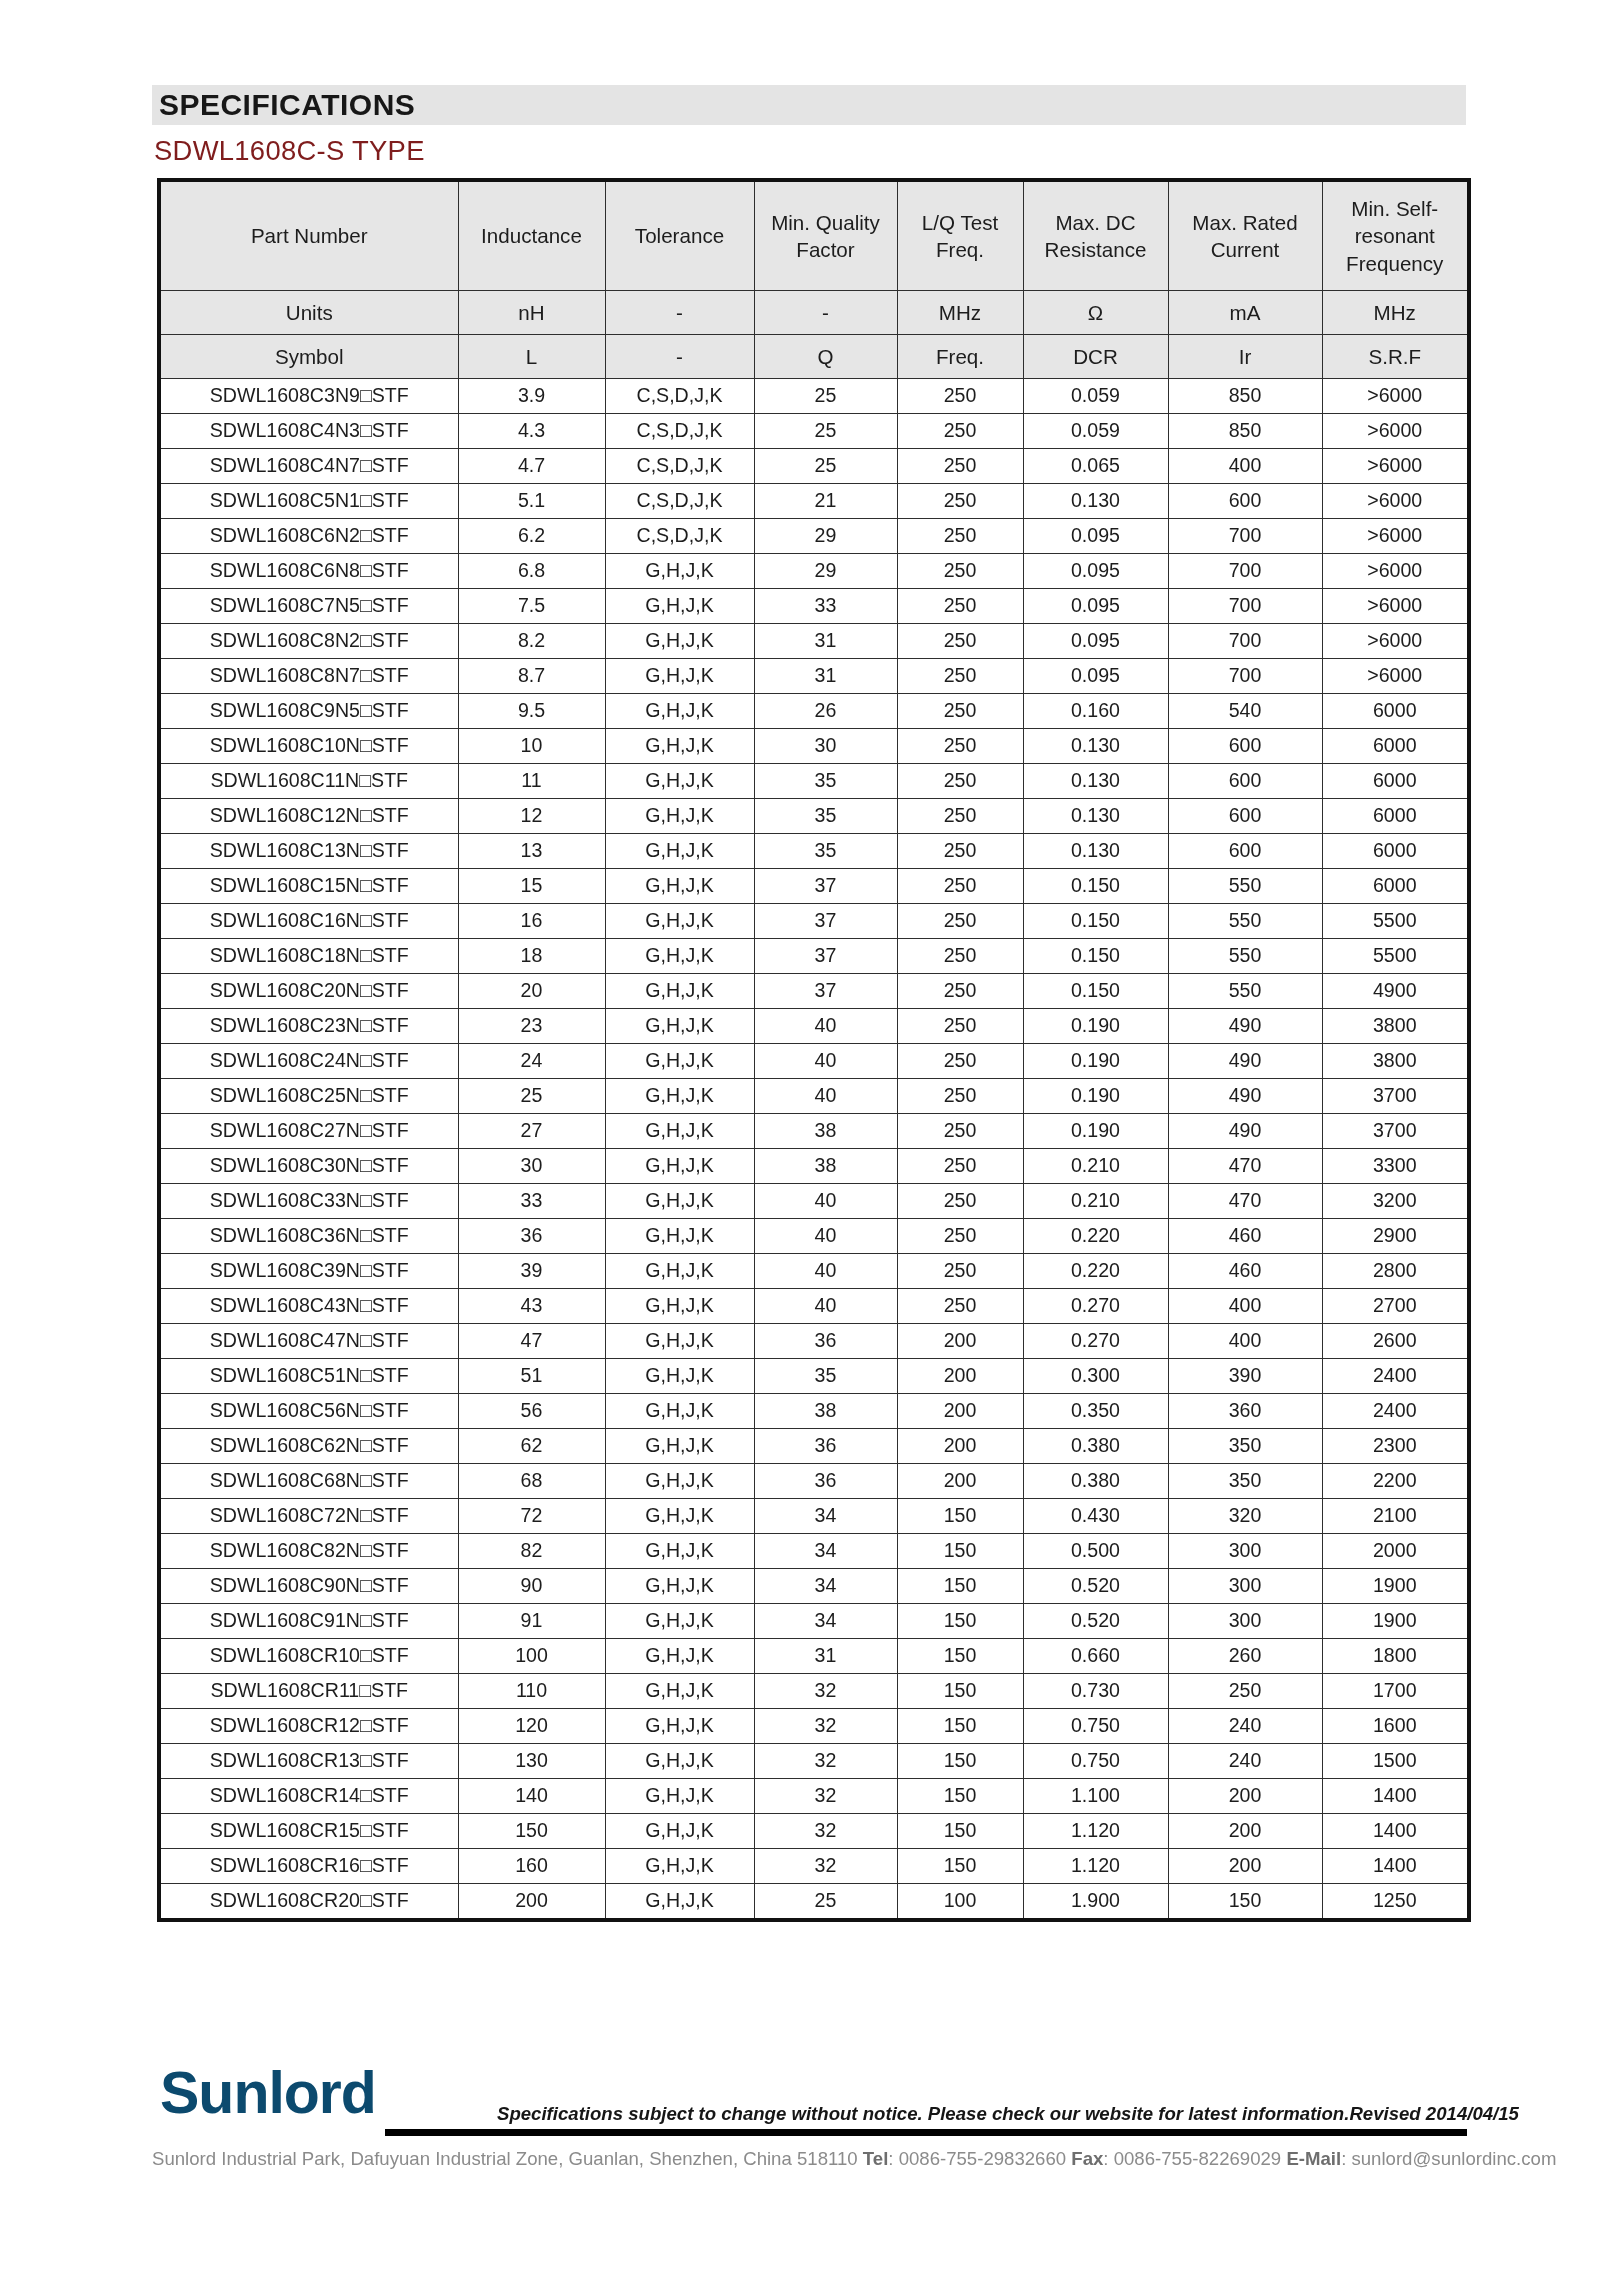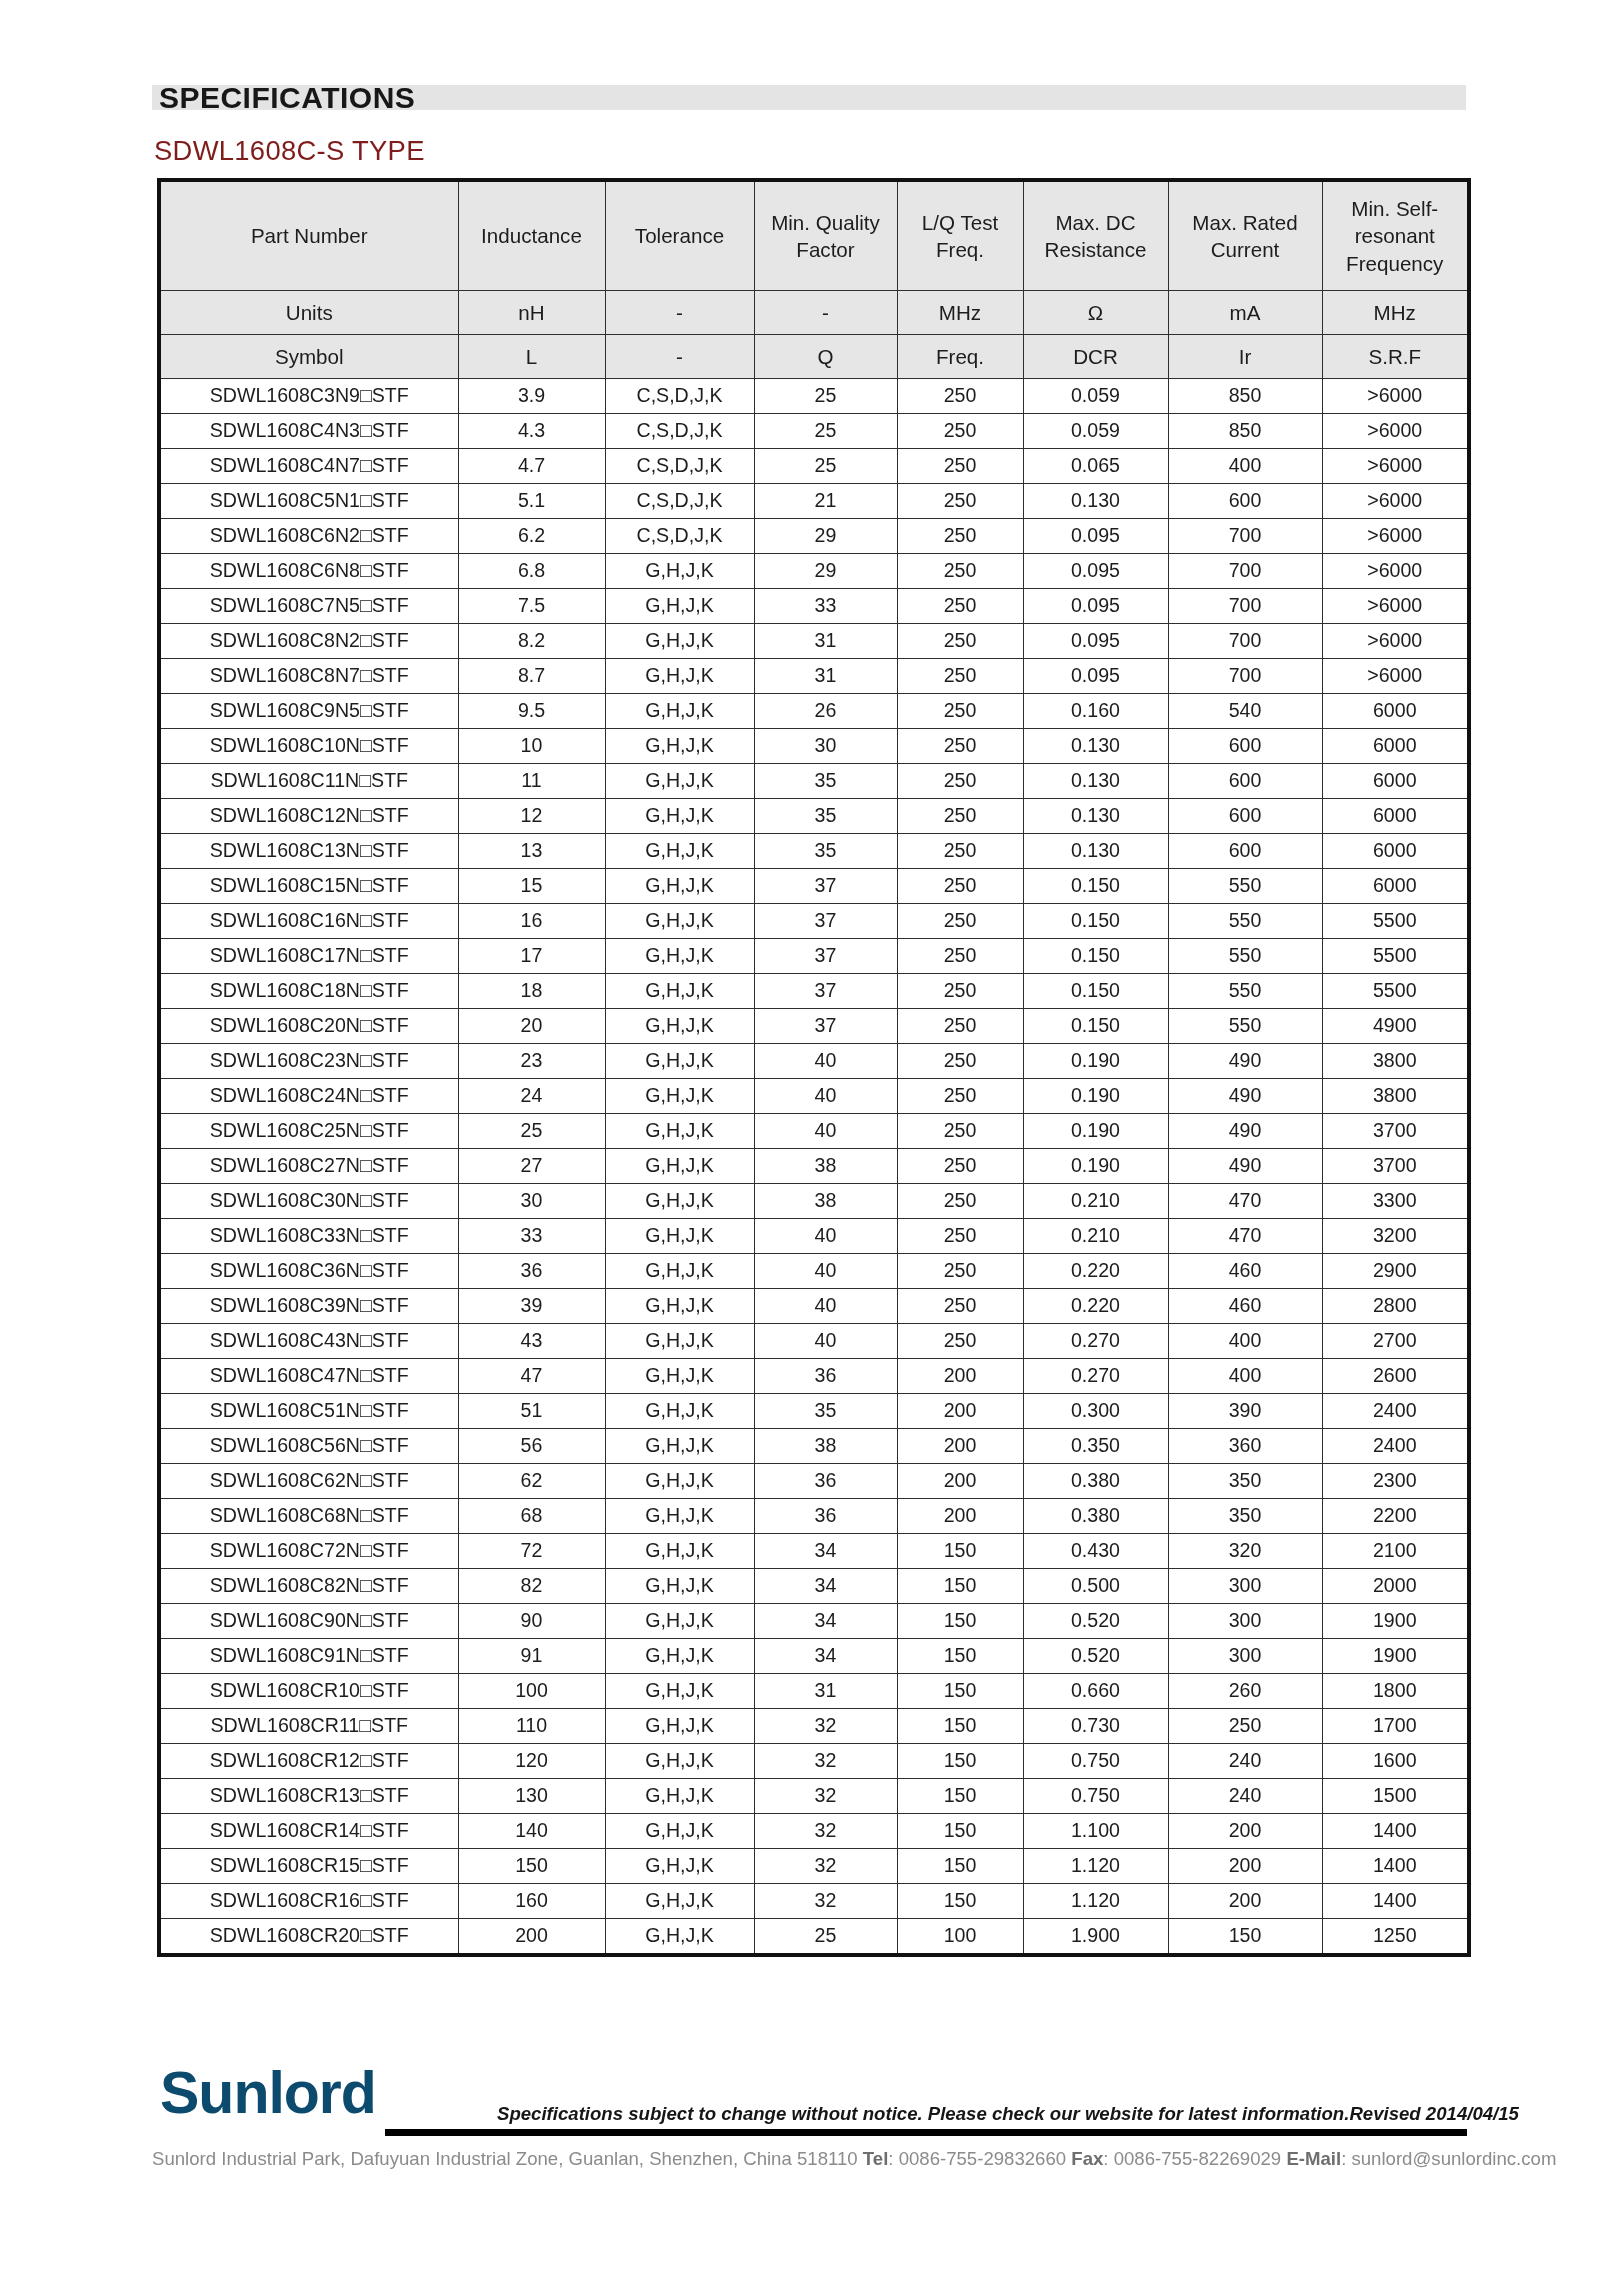"SPECIFICATIONS" .title-bar { height: 25px -> 40px }
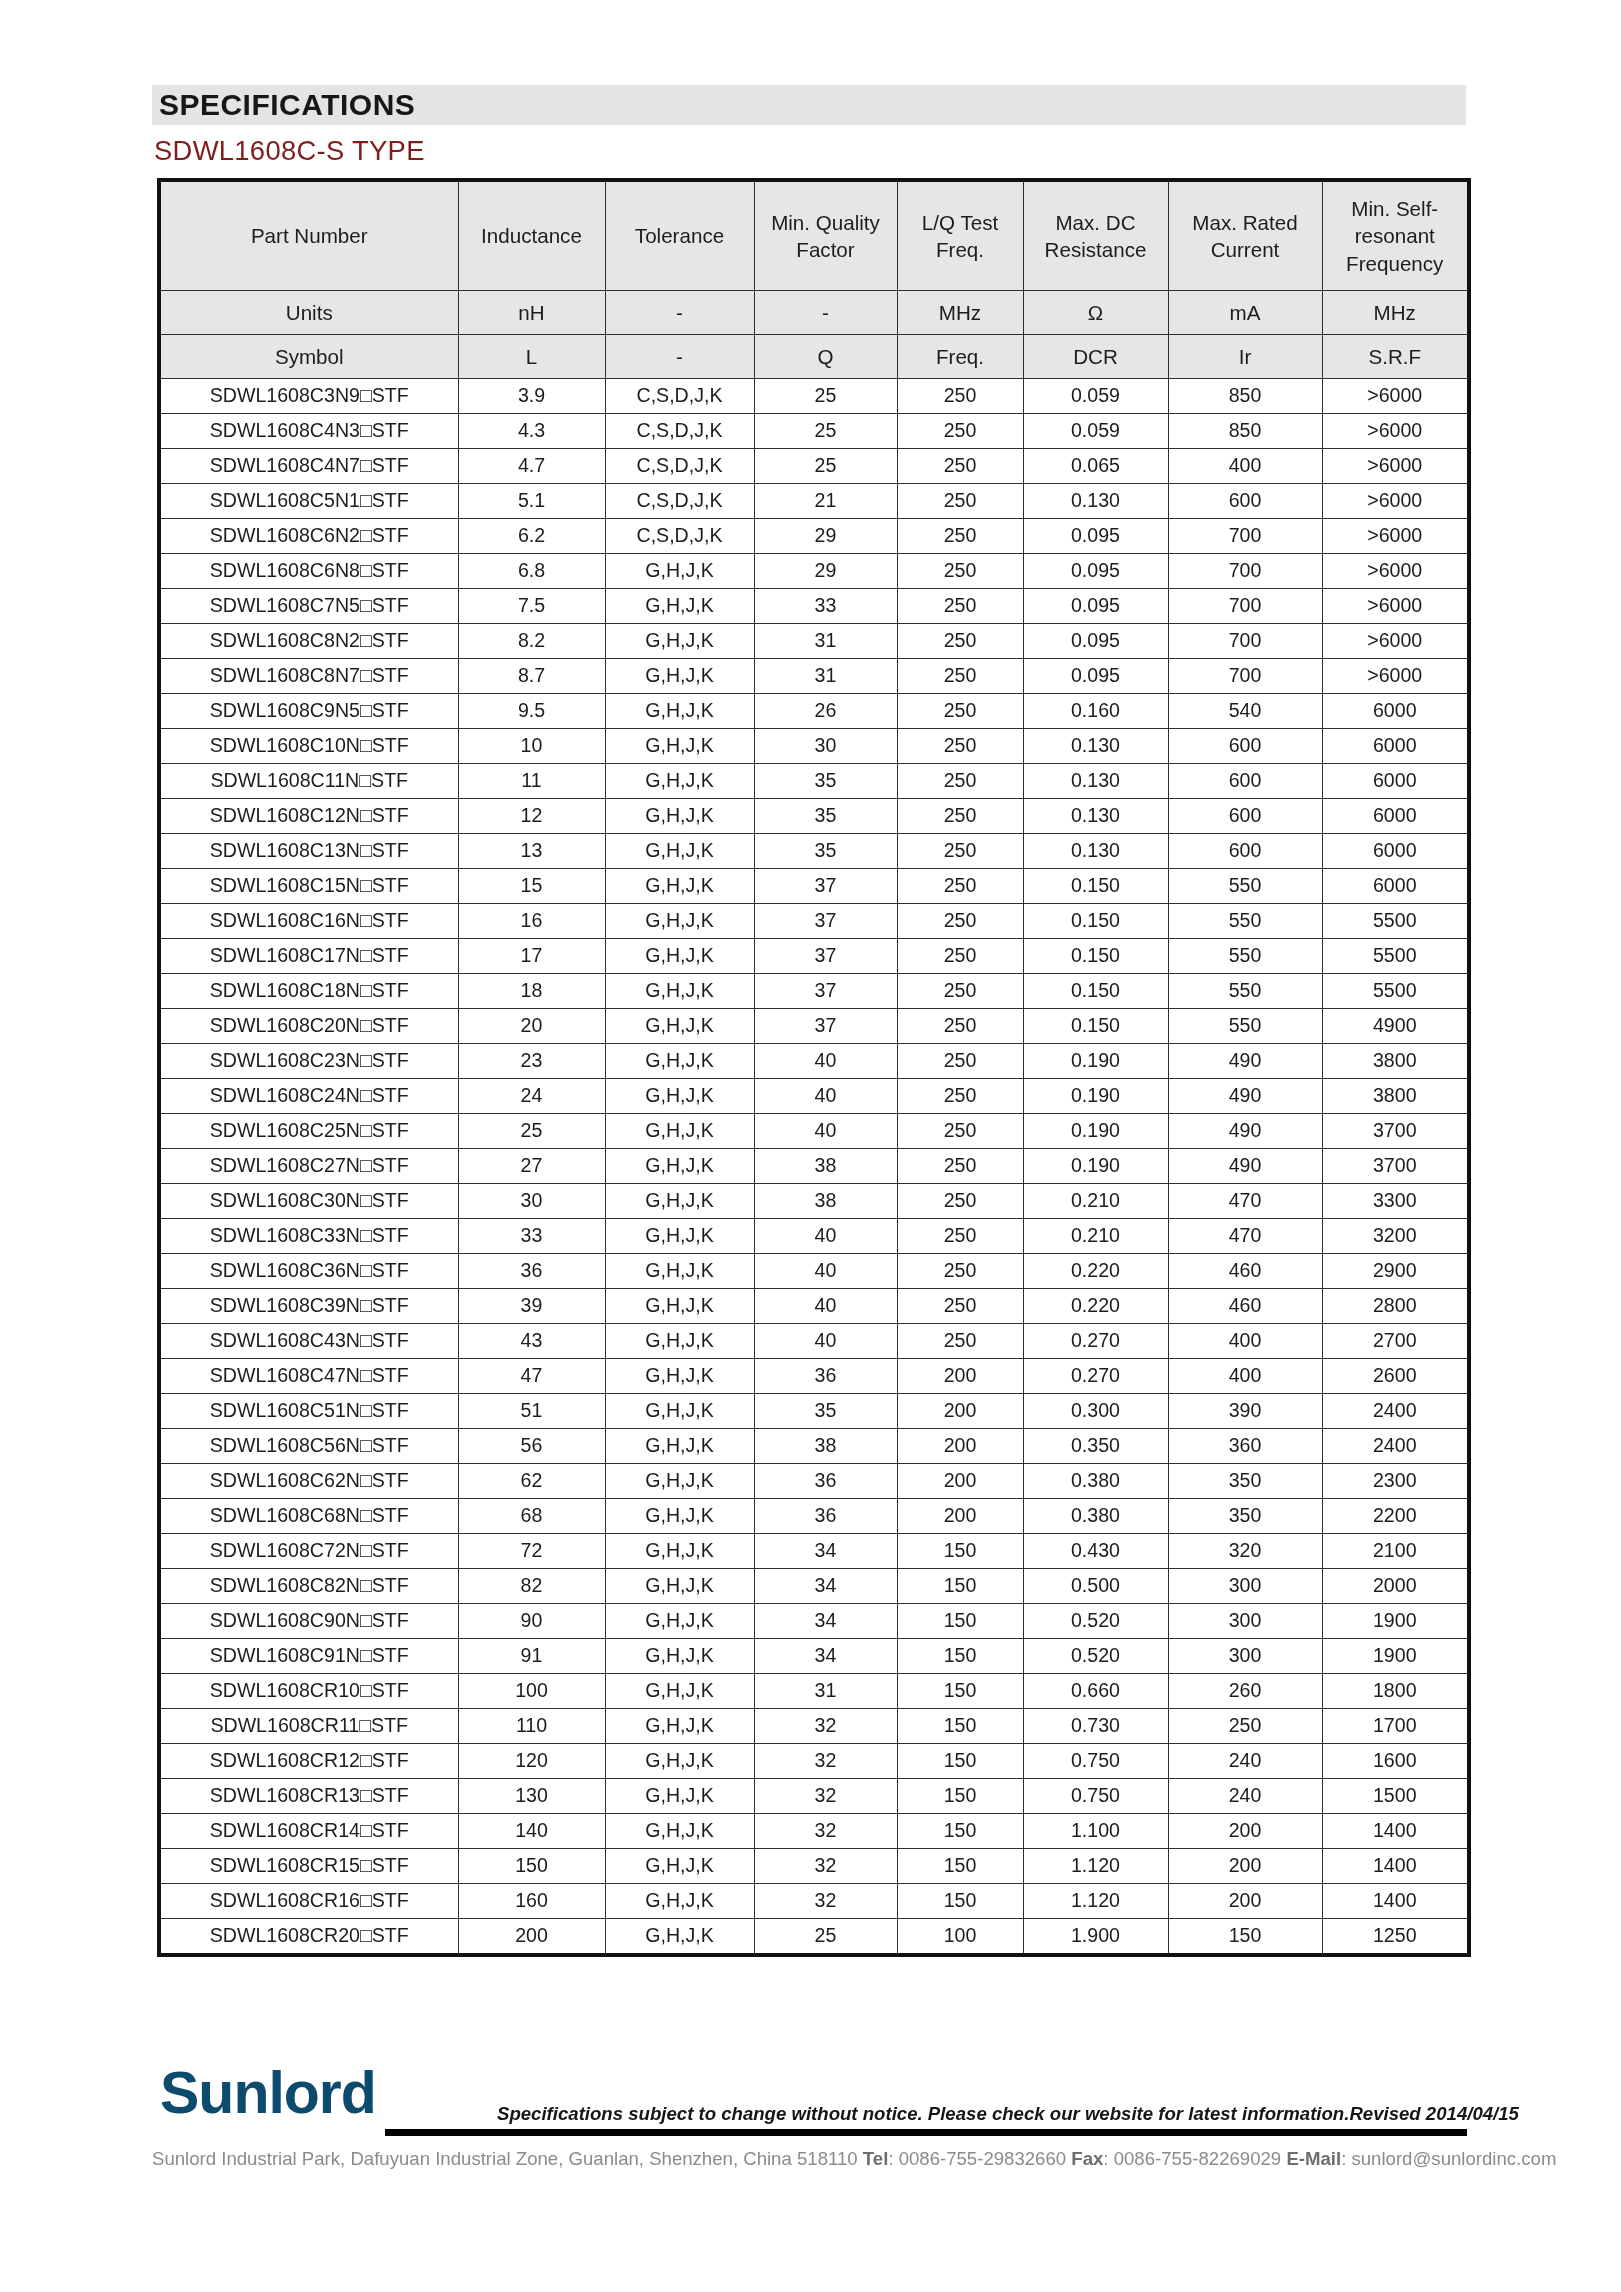"SDWL1608C17N□STF" tr { html: <tr> <td>SDWL1608C17N□STF</td> <td>17</td> <td>G,H,J,K</td> <td>37</td> <td>250</td> <td>0.150</td> <td>550</td> <td>5500</td> </tr> -> none }
